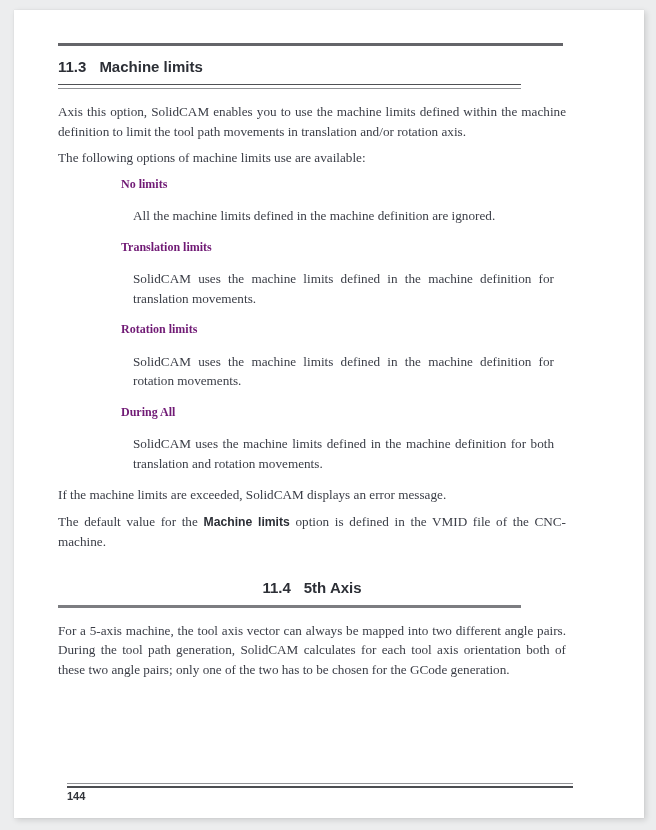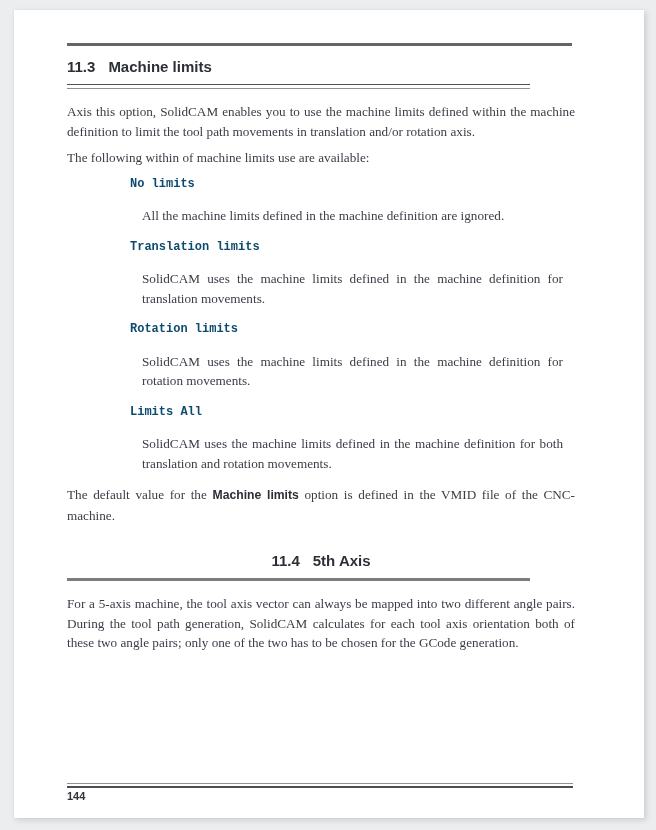"11.3 Machine limits" .content { left: 53px -> 44px }
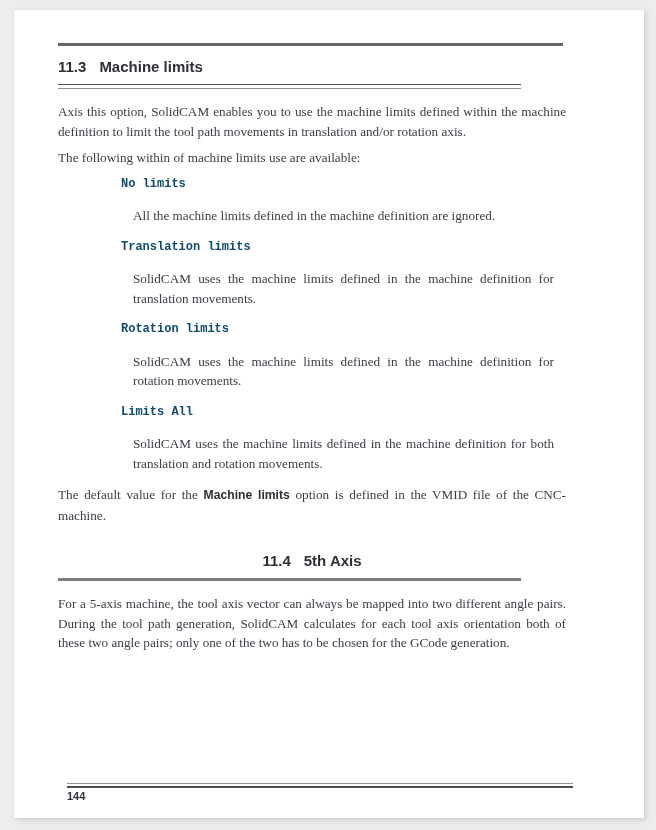"The following within of machine" p { text: within -> options }
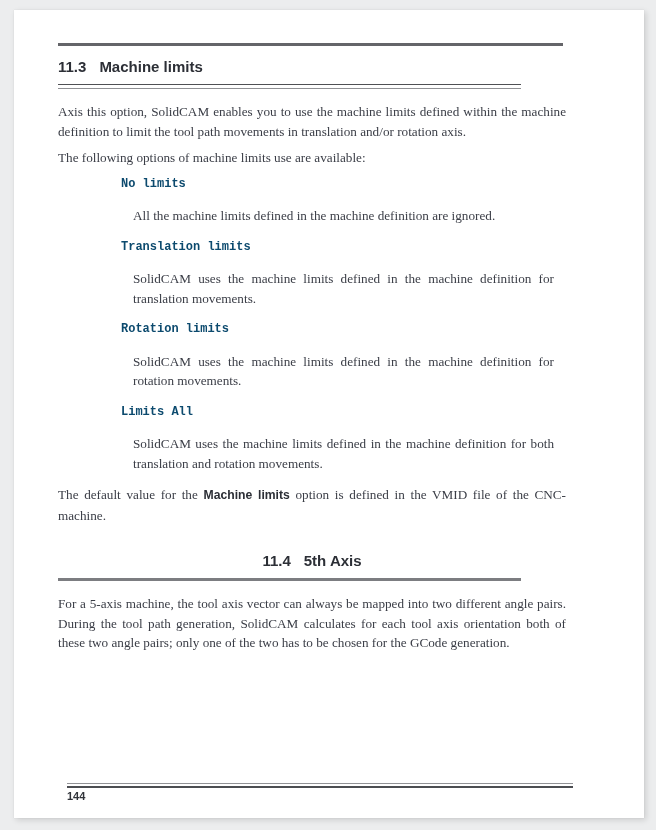"No limits" .opt-title { color: #0c4a6e -> #701a75; font-family: Liberation Mono, monospace -> Liberation Serif, serif }
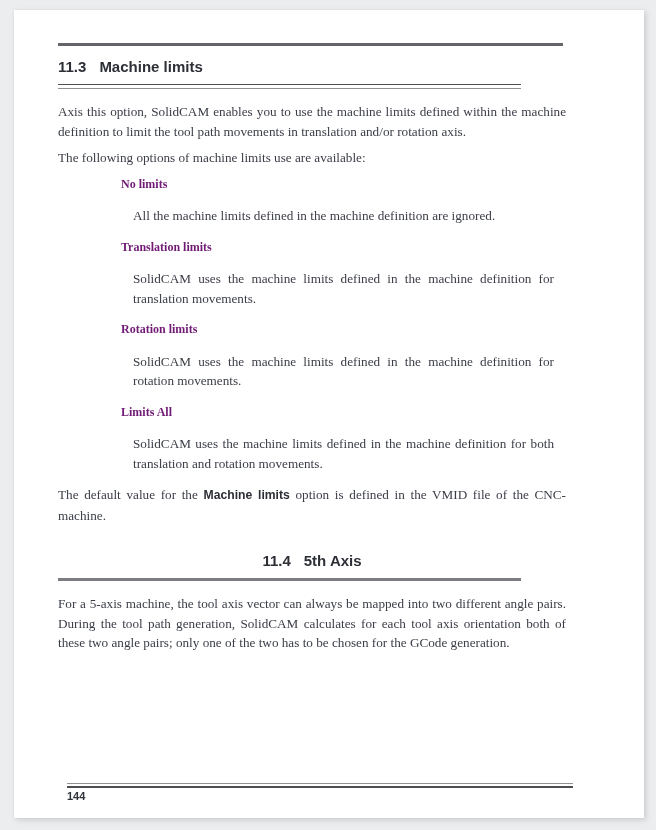"Limits All" div.opt-title { text: Limits -> During }
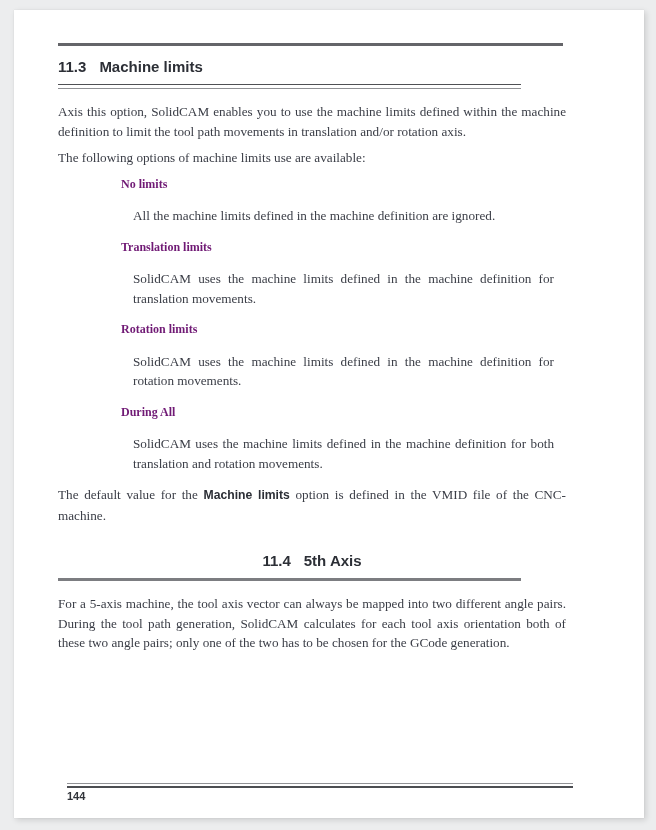"If the machine limits are" p.note { html: none -> <p>If the machine limits are exceeded, SolidCAM displays an error message.</p> }
